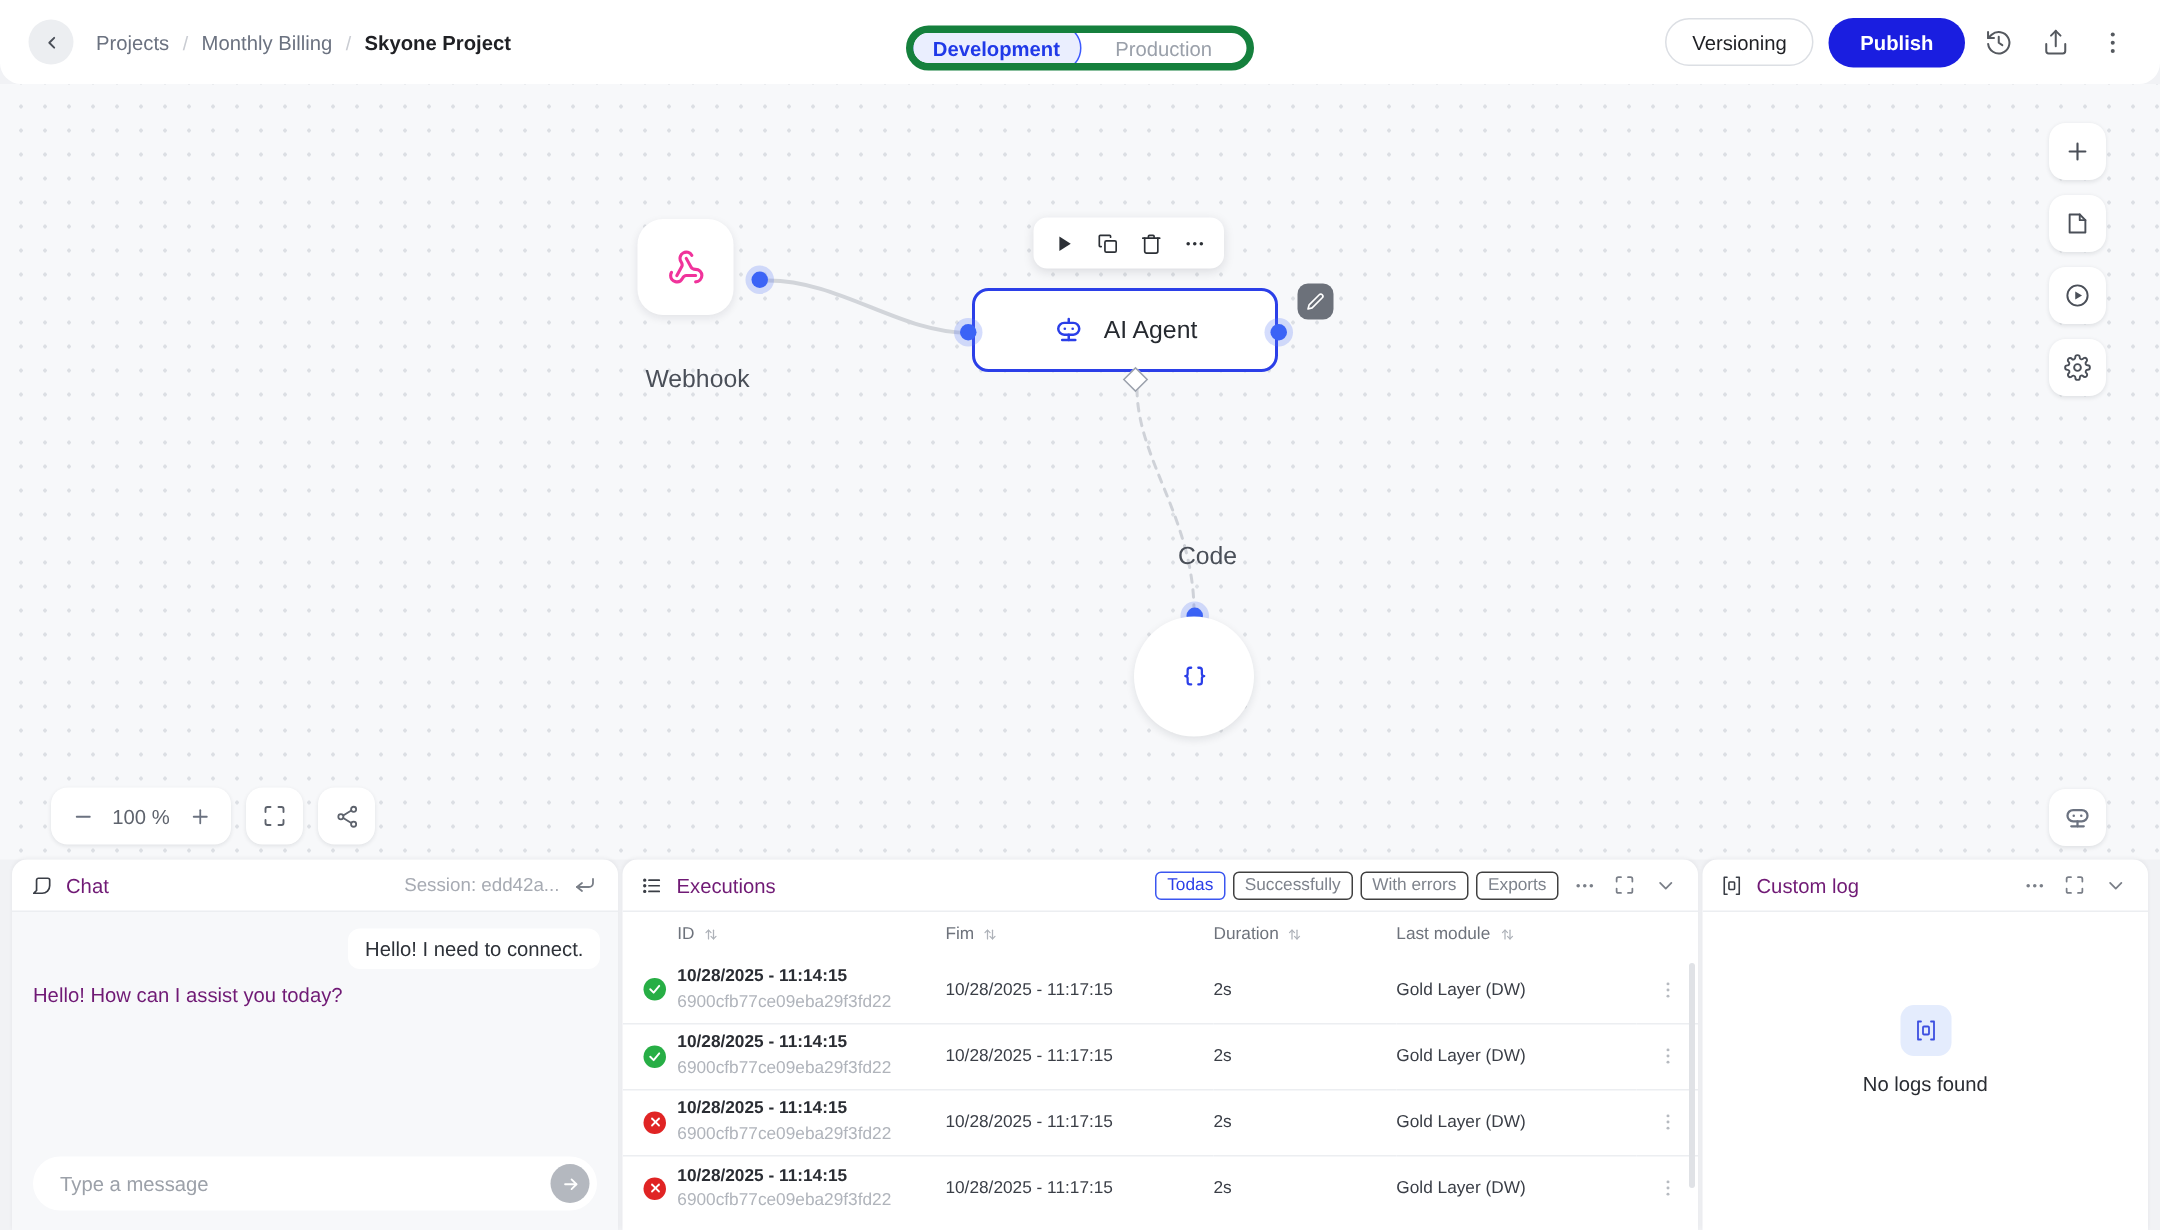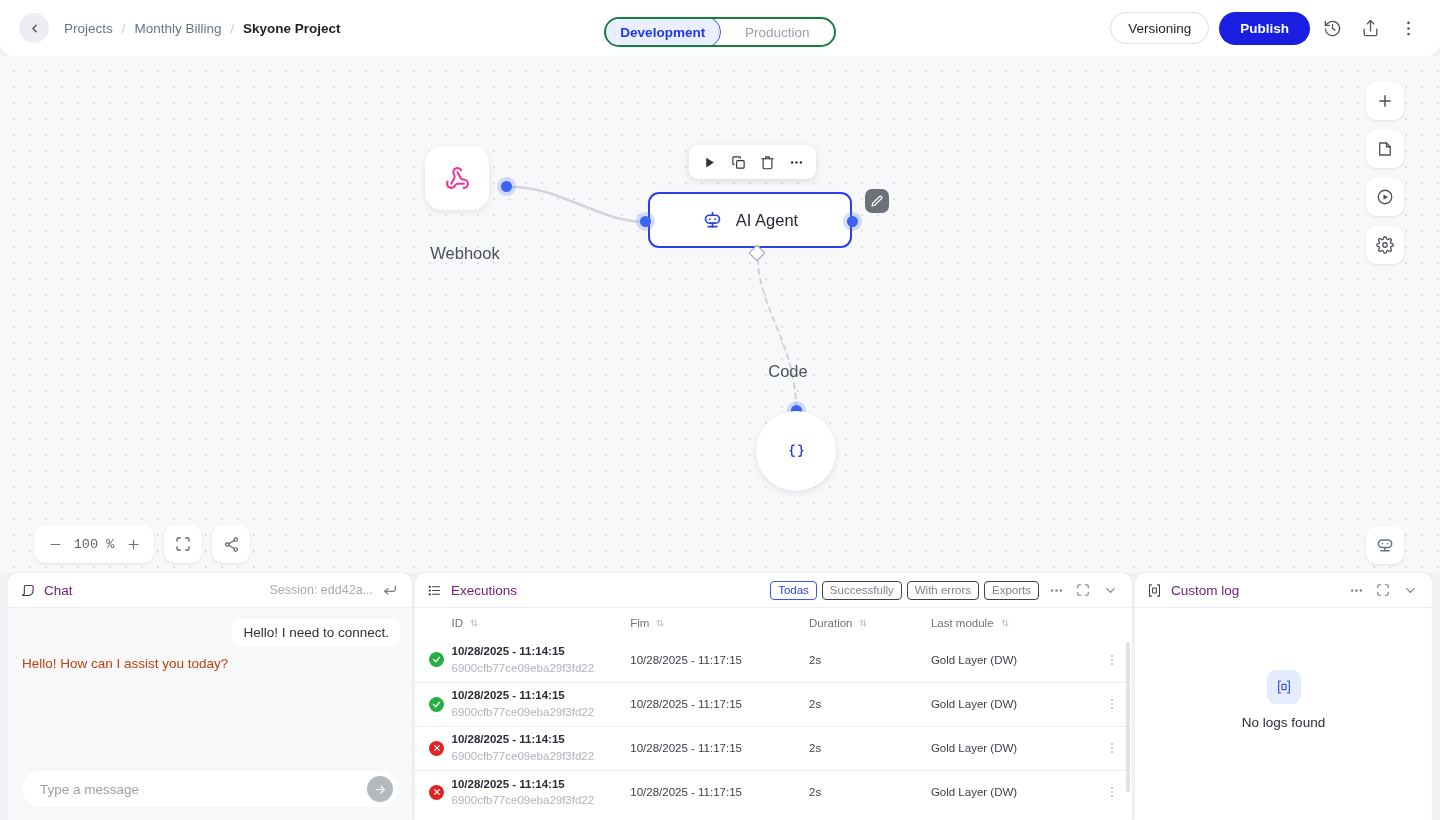"Development" .env-toggle { border: 2px solid #15803d -> 5px solid #15803d }
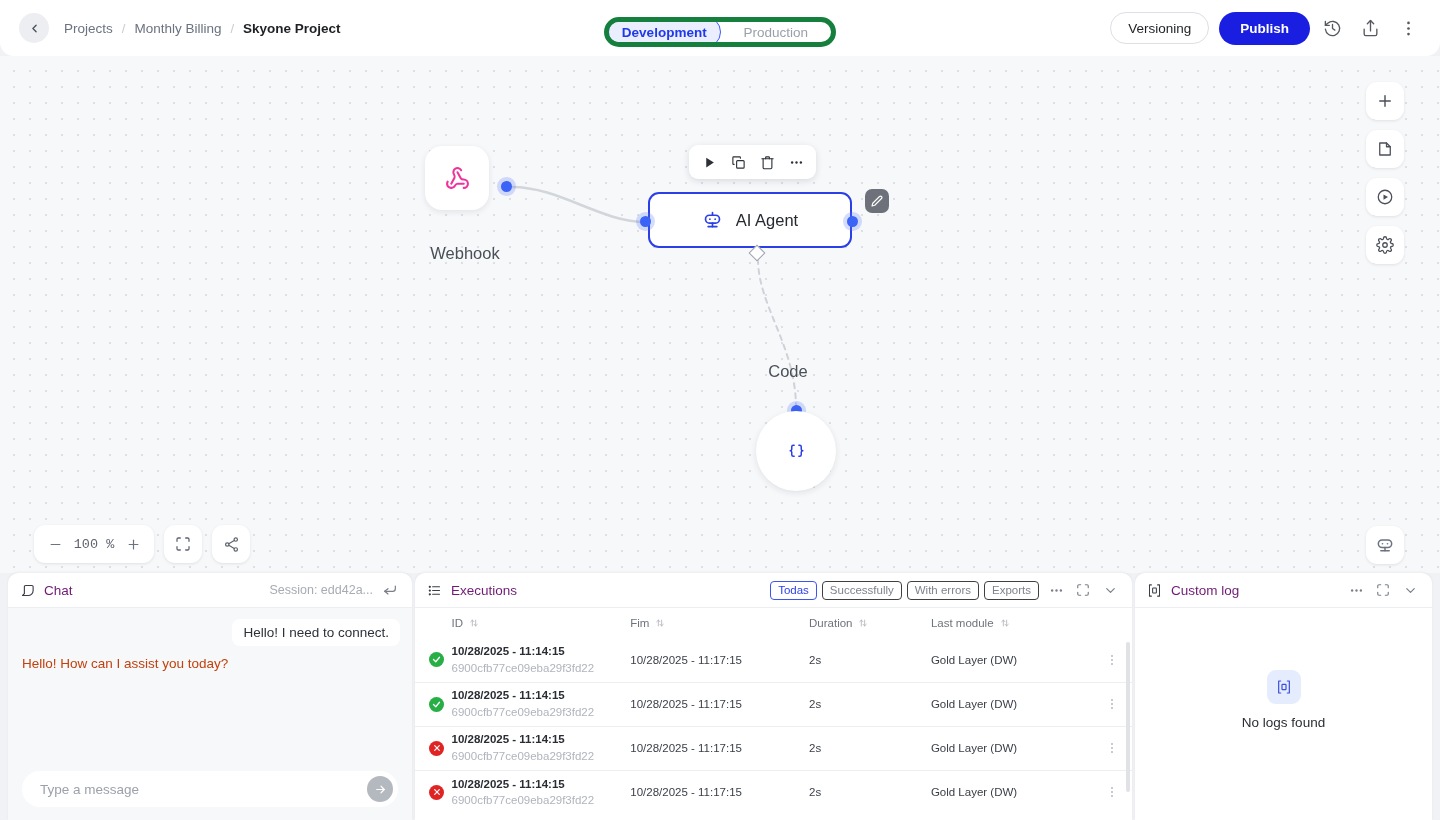"Code" .lbl-code { left: 750px -> 767px }
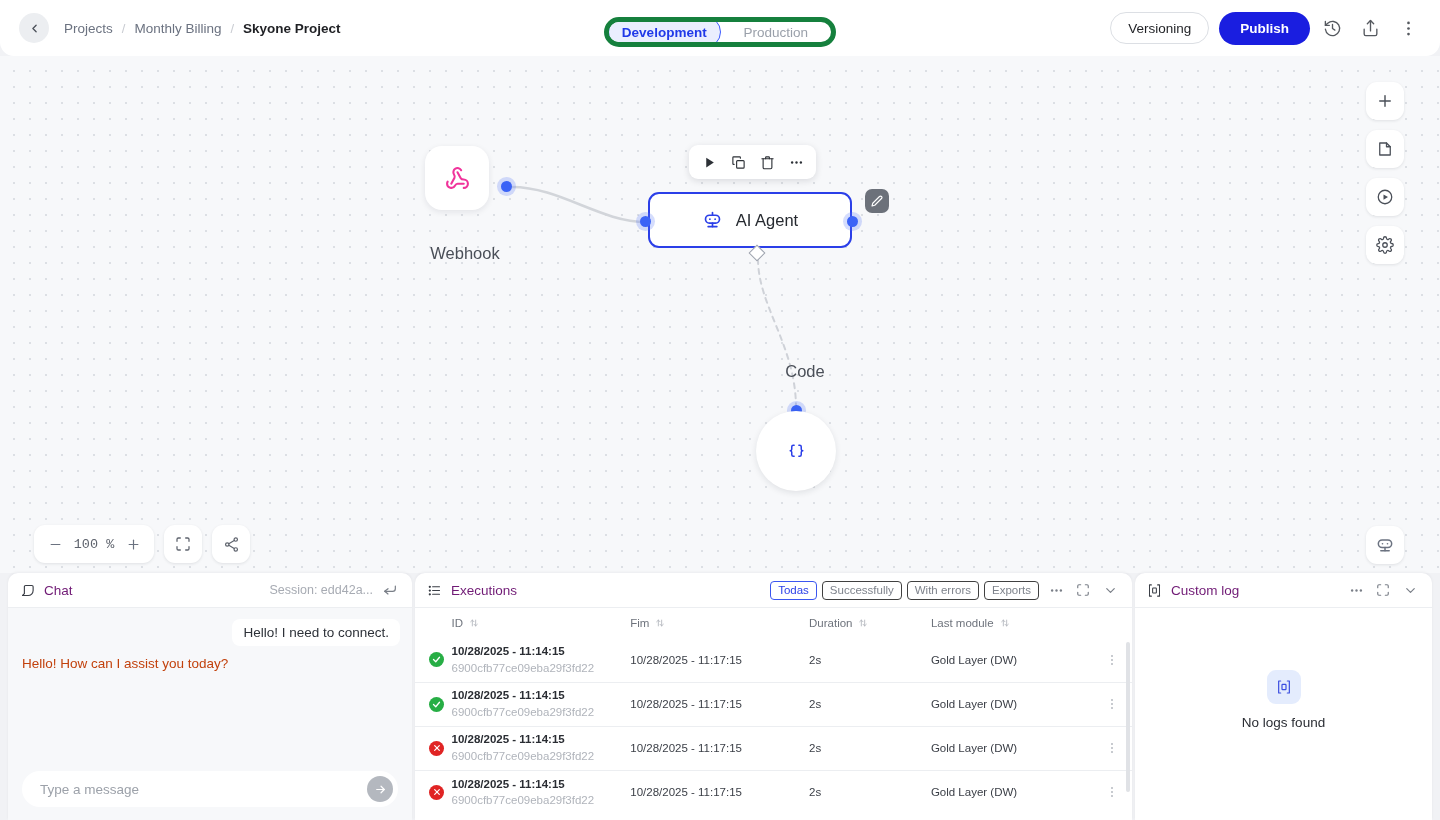"100 %" .zoom-group { font-family: Liberation Mono, monospace -> none }
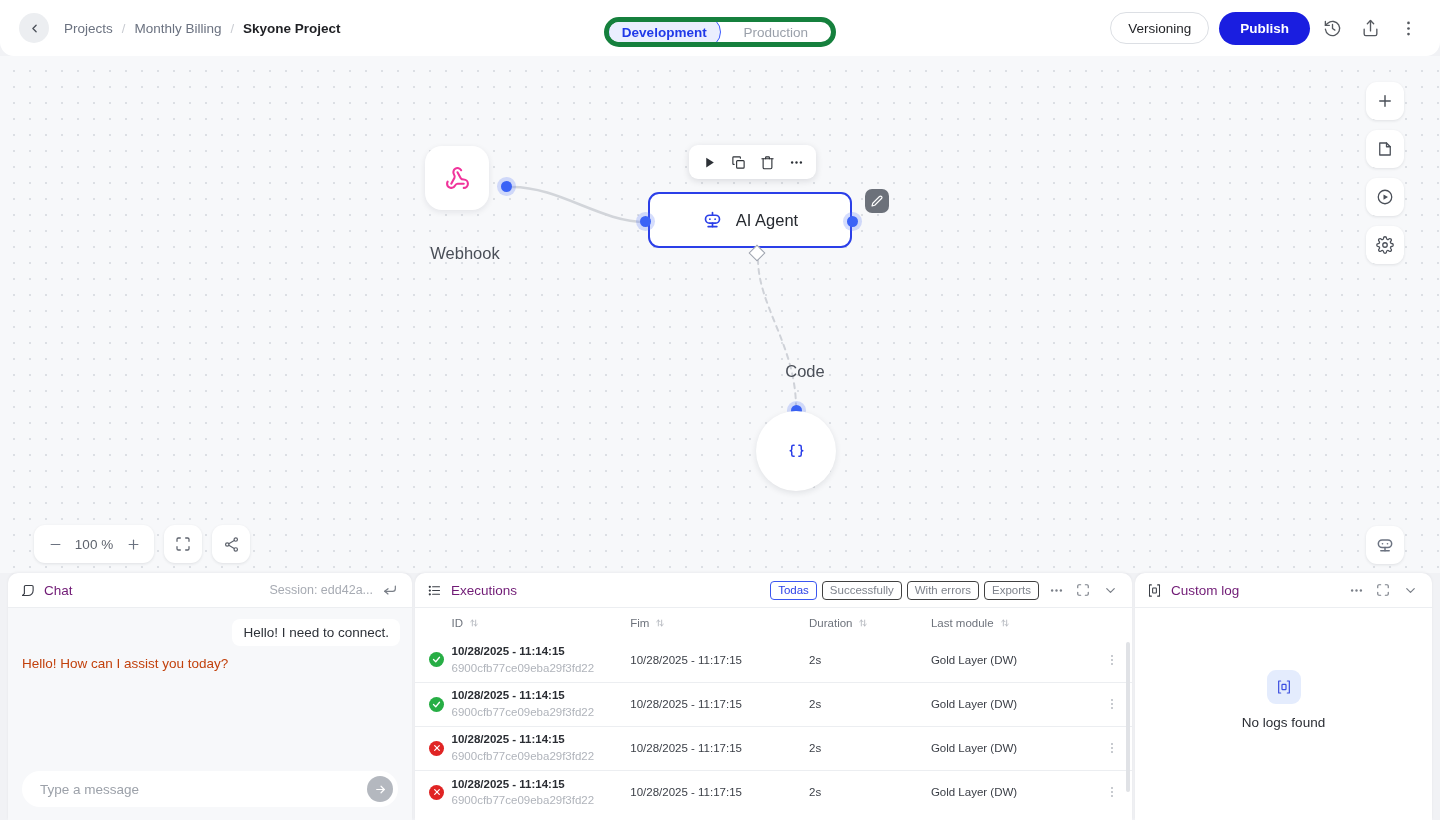"Hello! How can I assist" .bubble-bot { color: #c2410c -> #701a75 }
